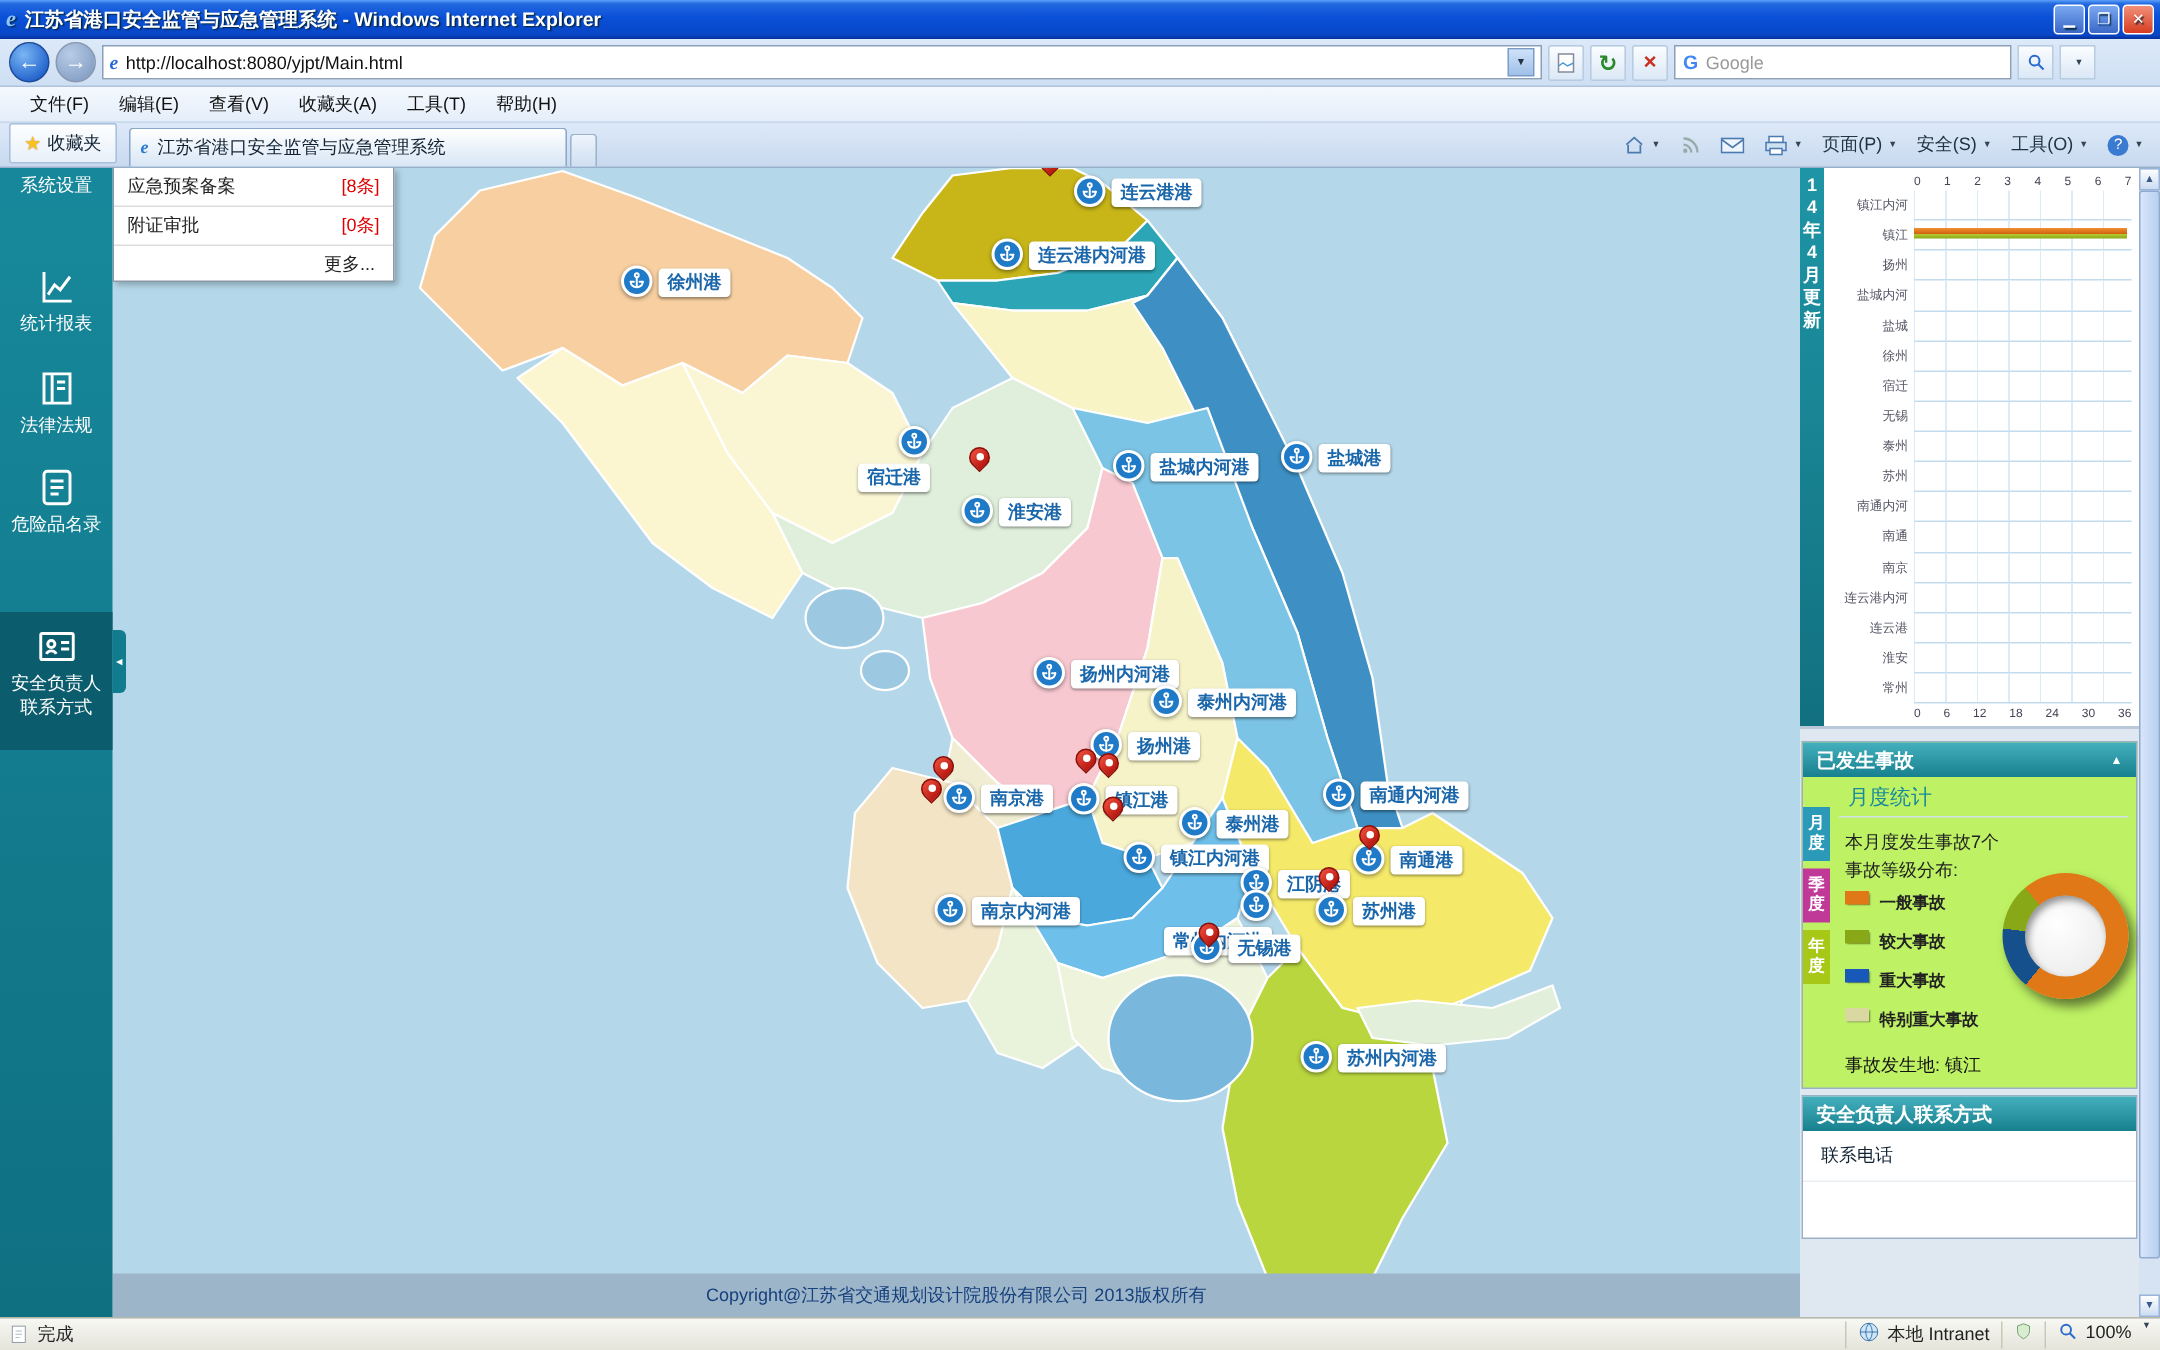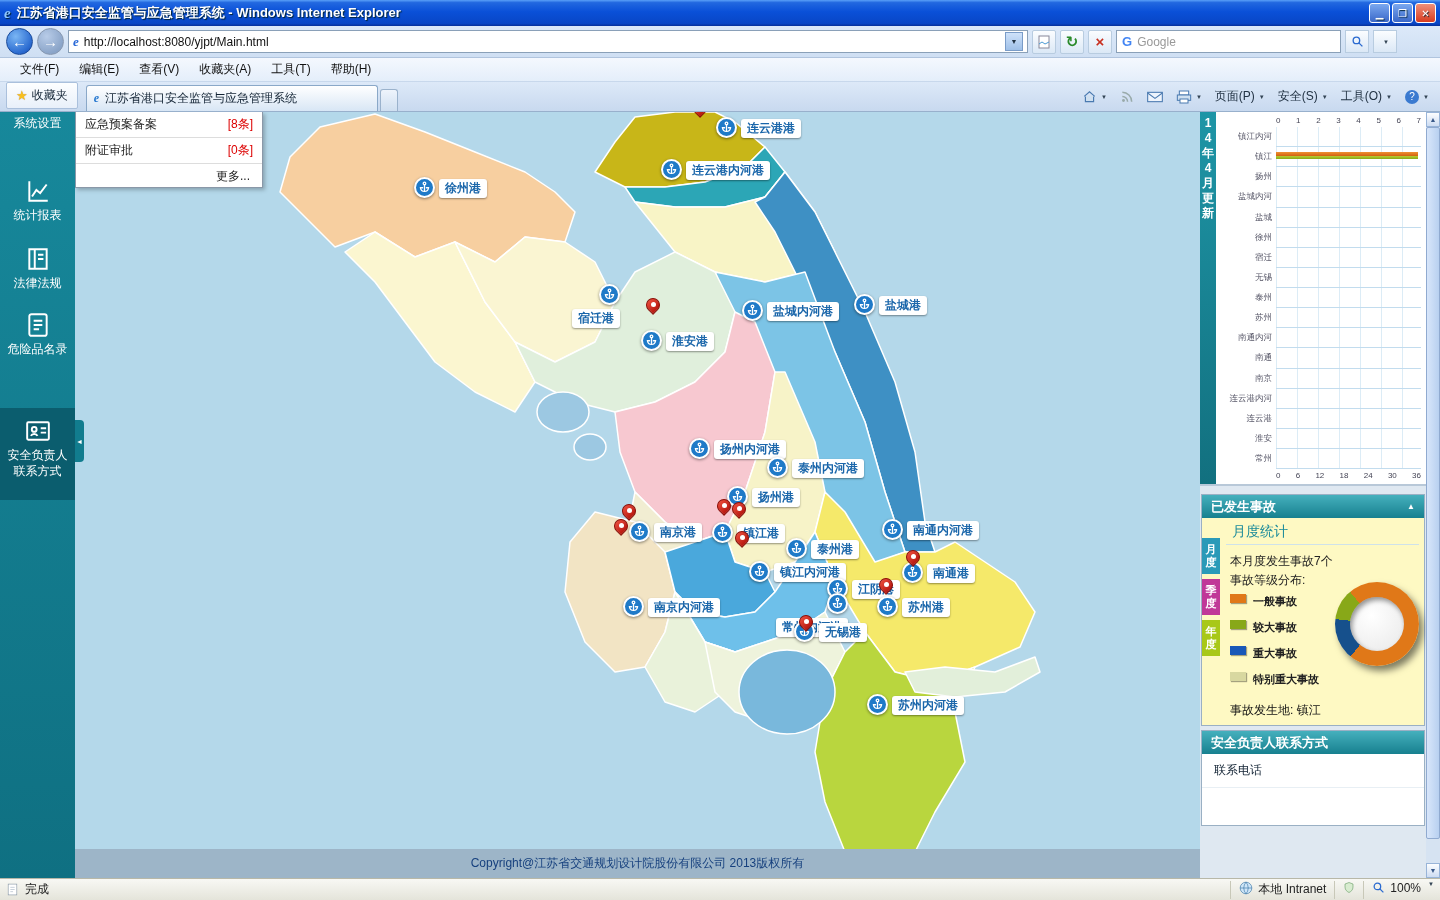"已发生事故" .acc-panel { background: #fef9c3 -> #bef264 }
